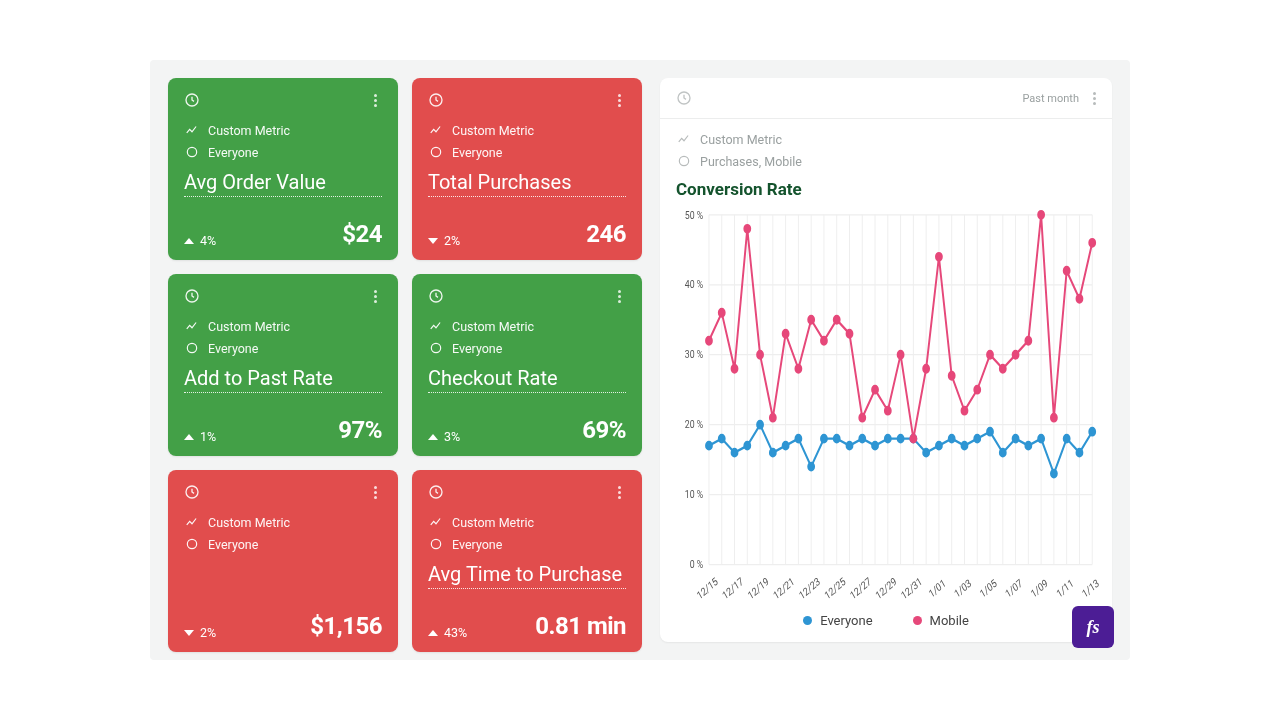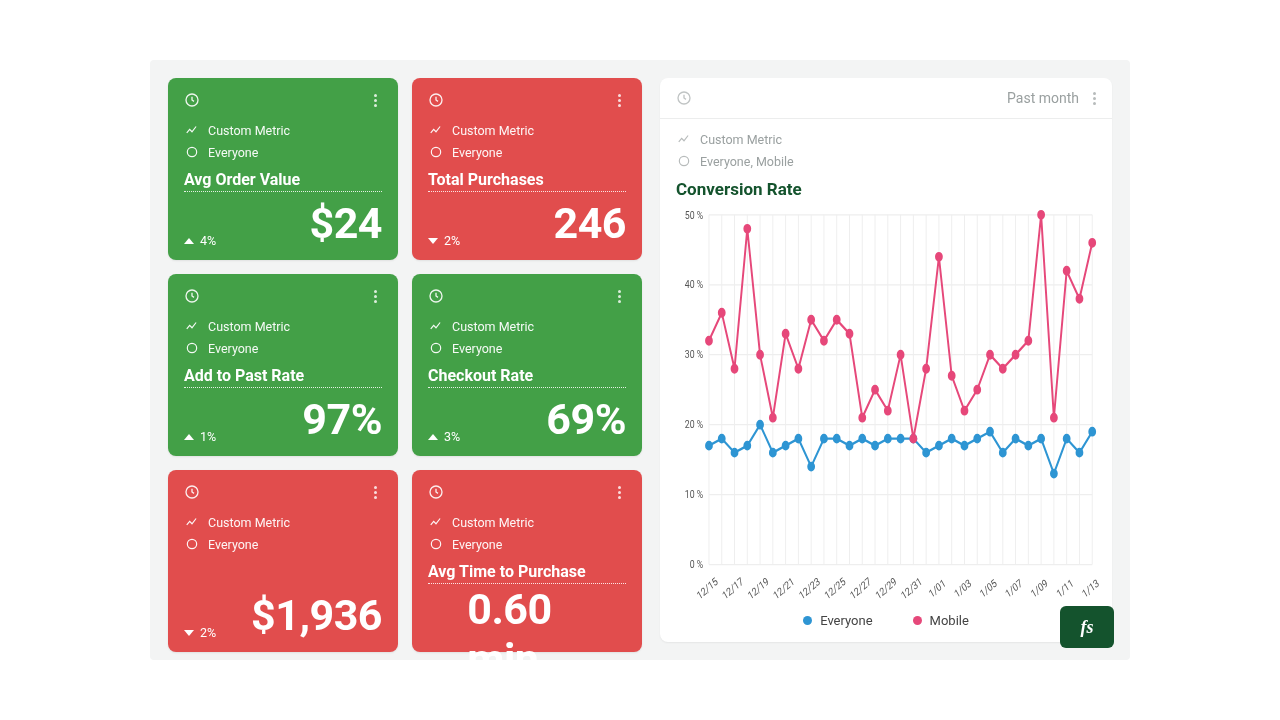"Past month" .panel .hdr .right { font-size: 14px -> 11px }
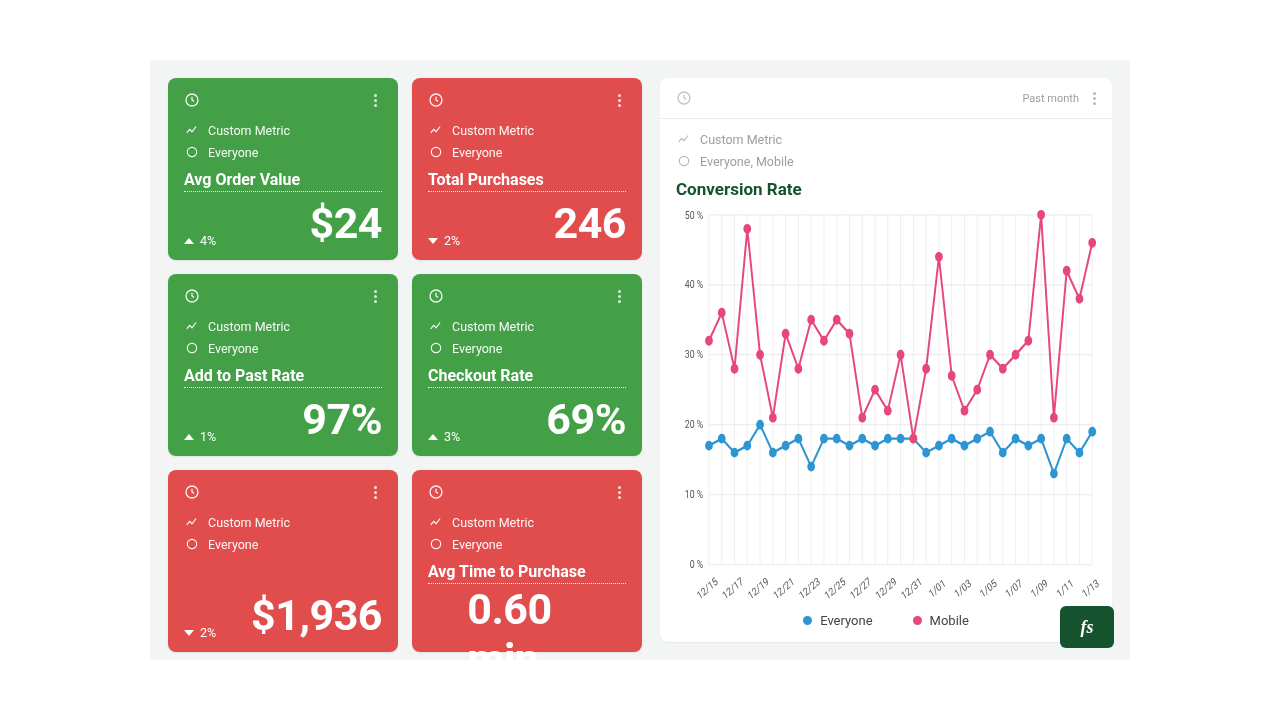"Everyone, Mobile" span { text: Everyone -> Purchases }
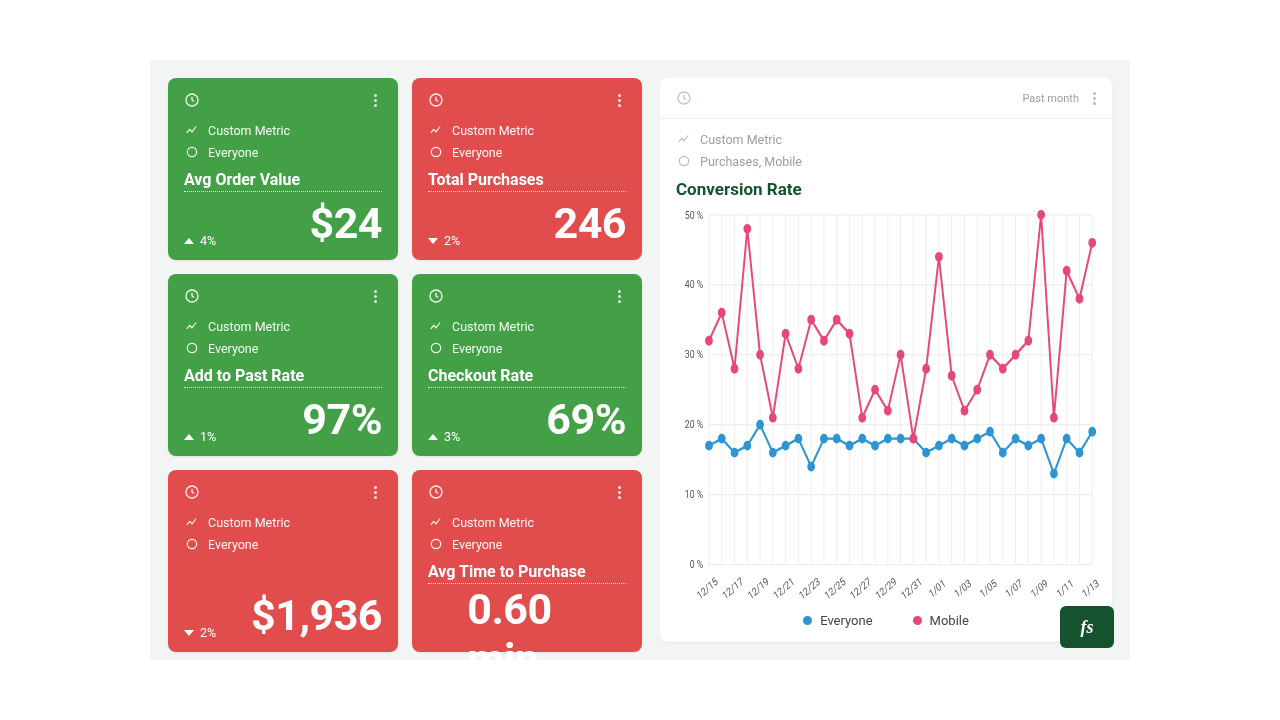"Avg Order Value" .title { font-size: 16px -> 20px; font-weight: 700 -> 400 }
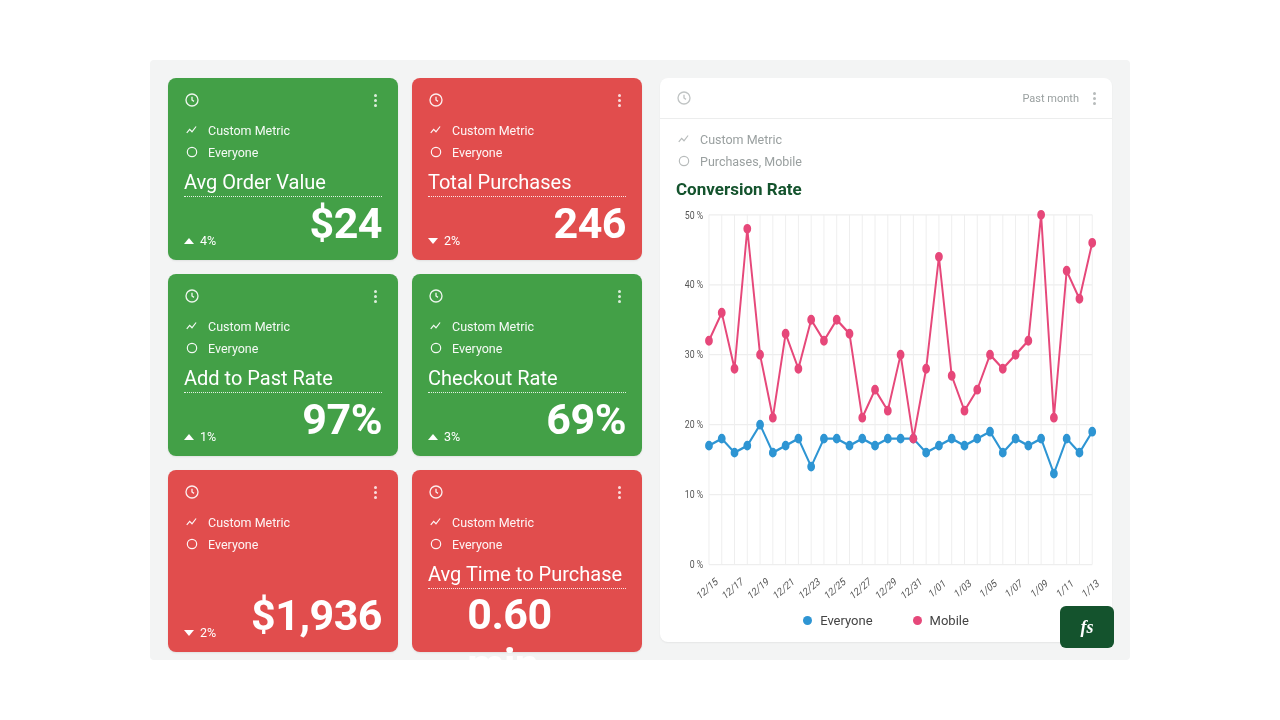"$24" .val { font-size: 43px -> 24px }
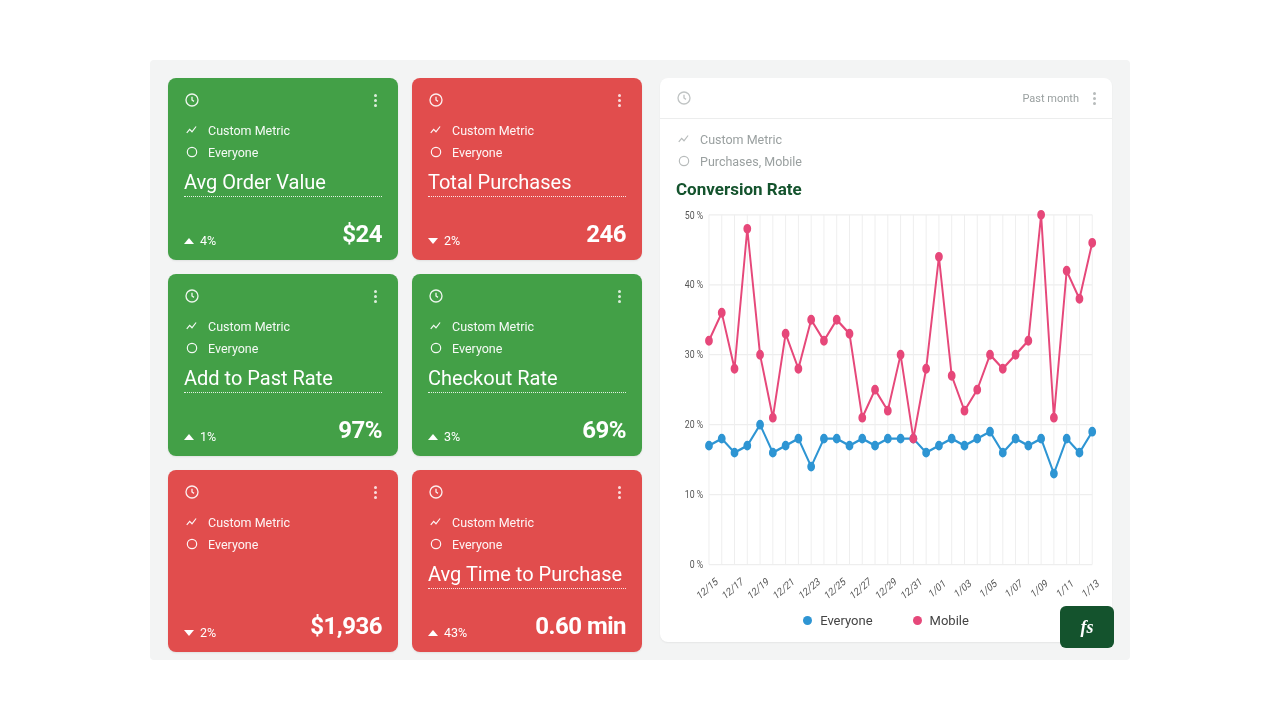"$1,936" div.val { text: $1,936 -> $1,156 }
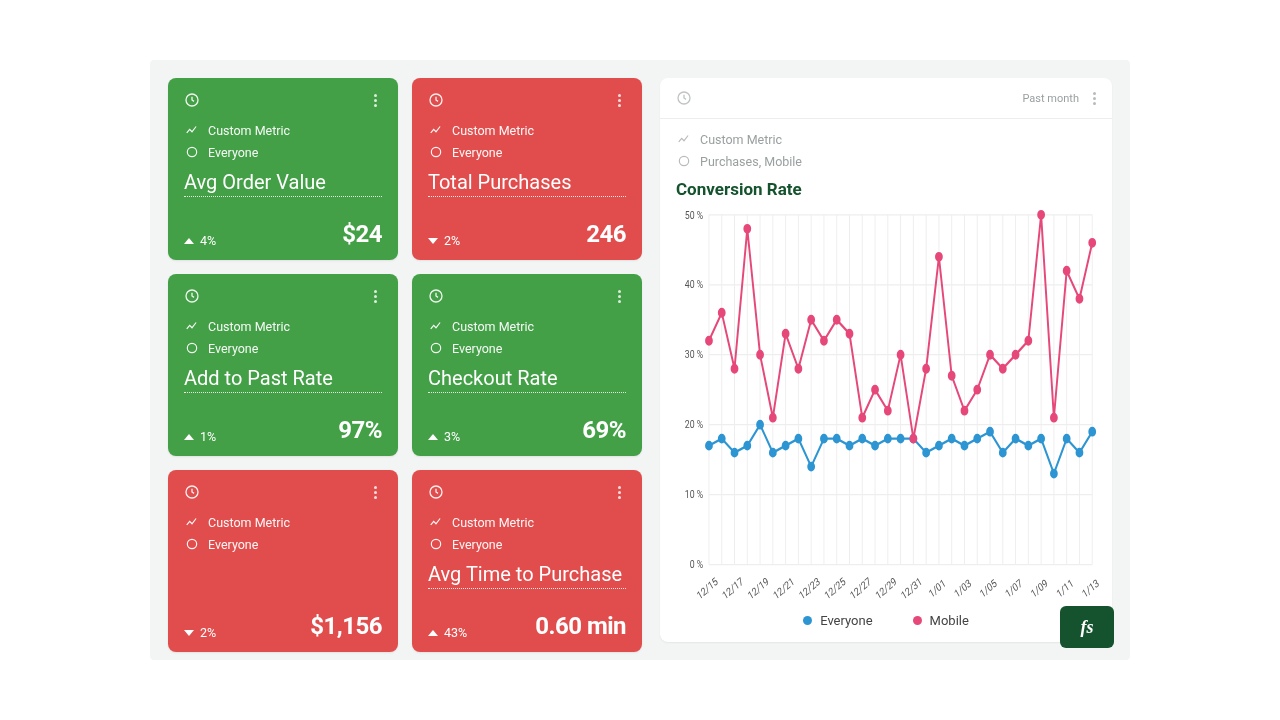"0.60 min" div.val { text: 0.60 -> 0.81 }
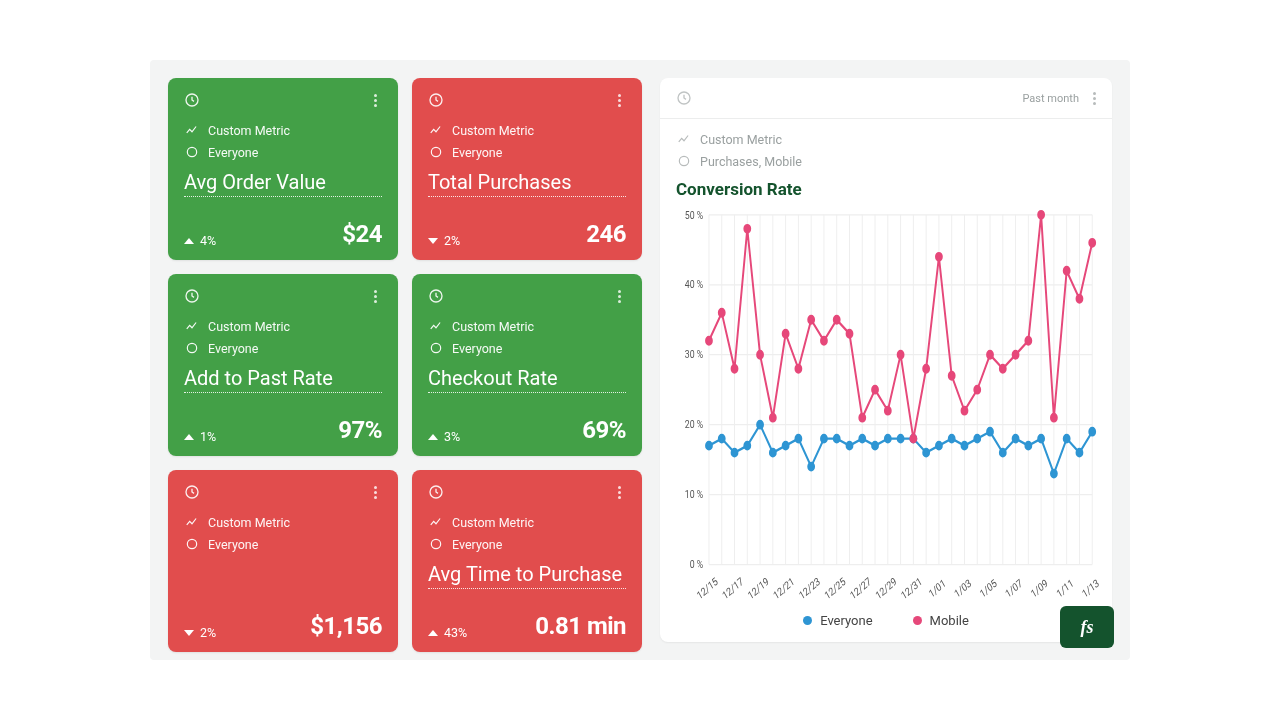"fs" .fs { background: #14532d -> #4c1d95; width: 54px -> 42px }
